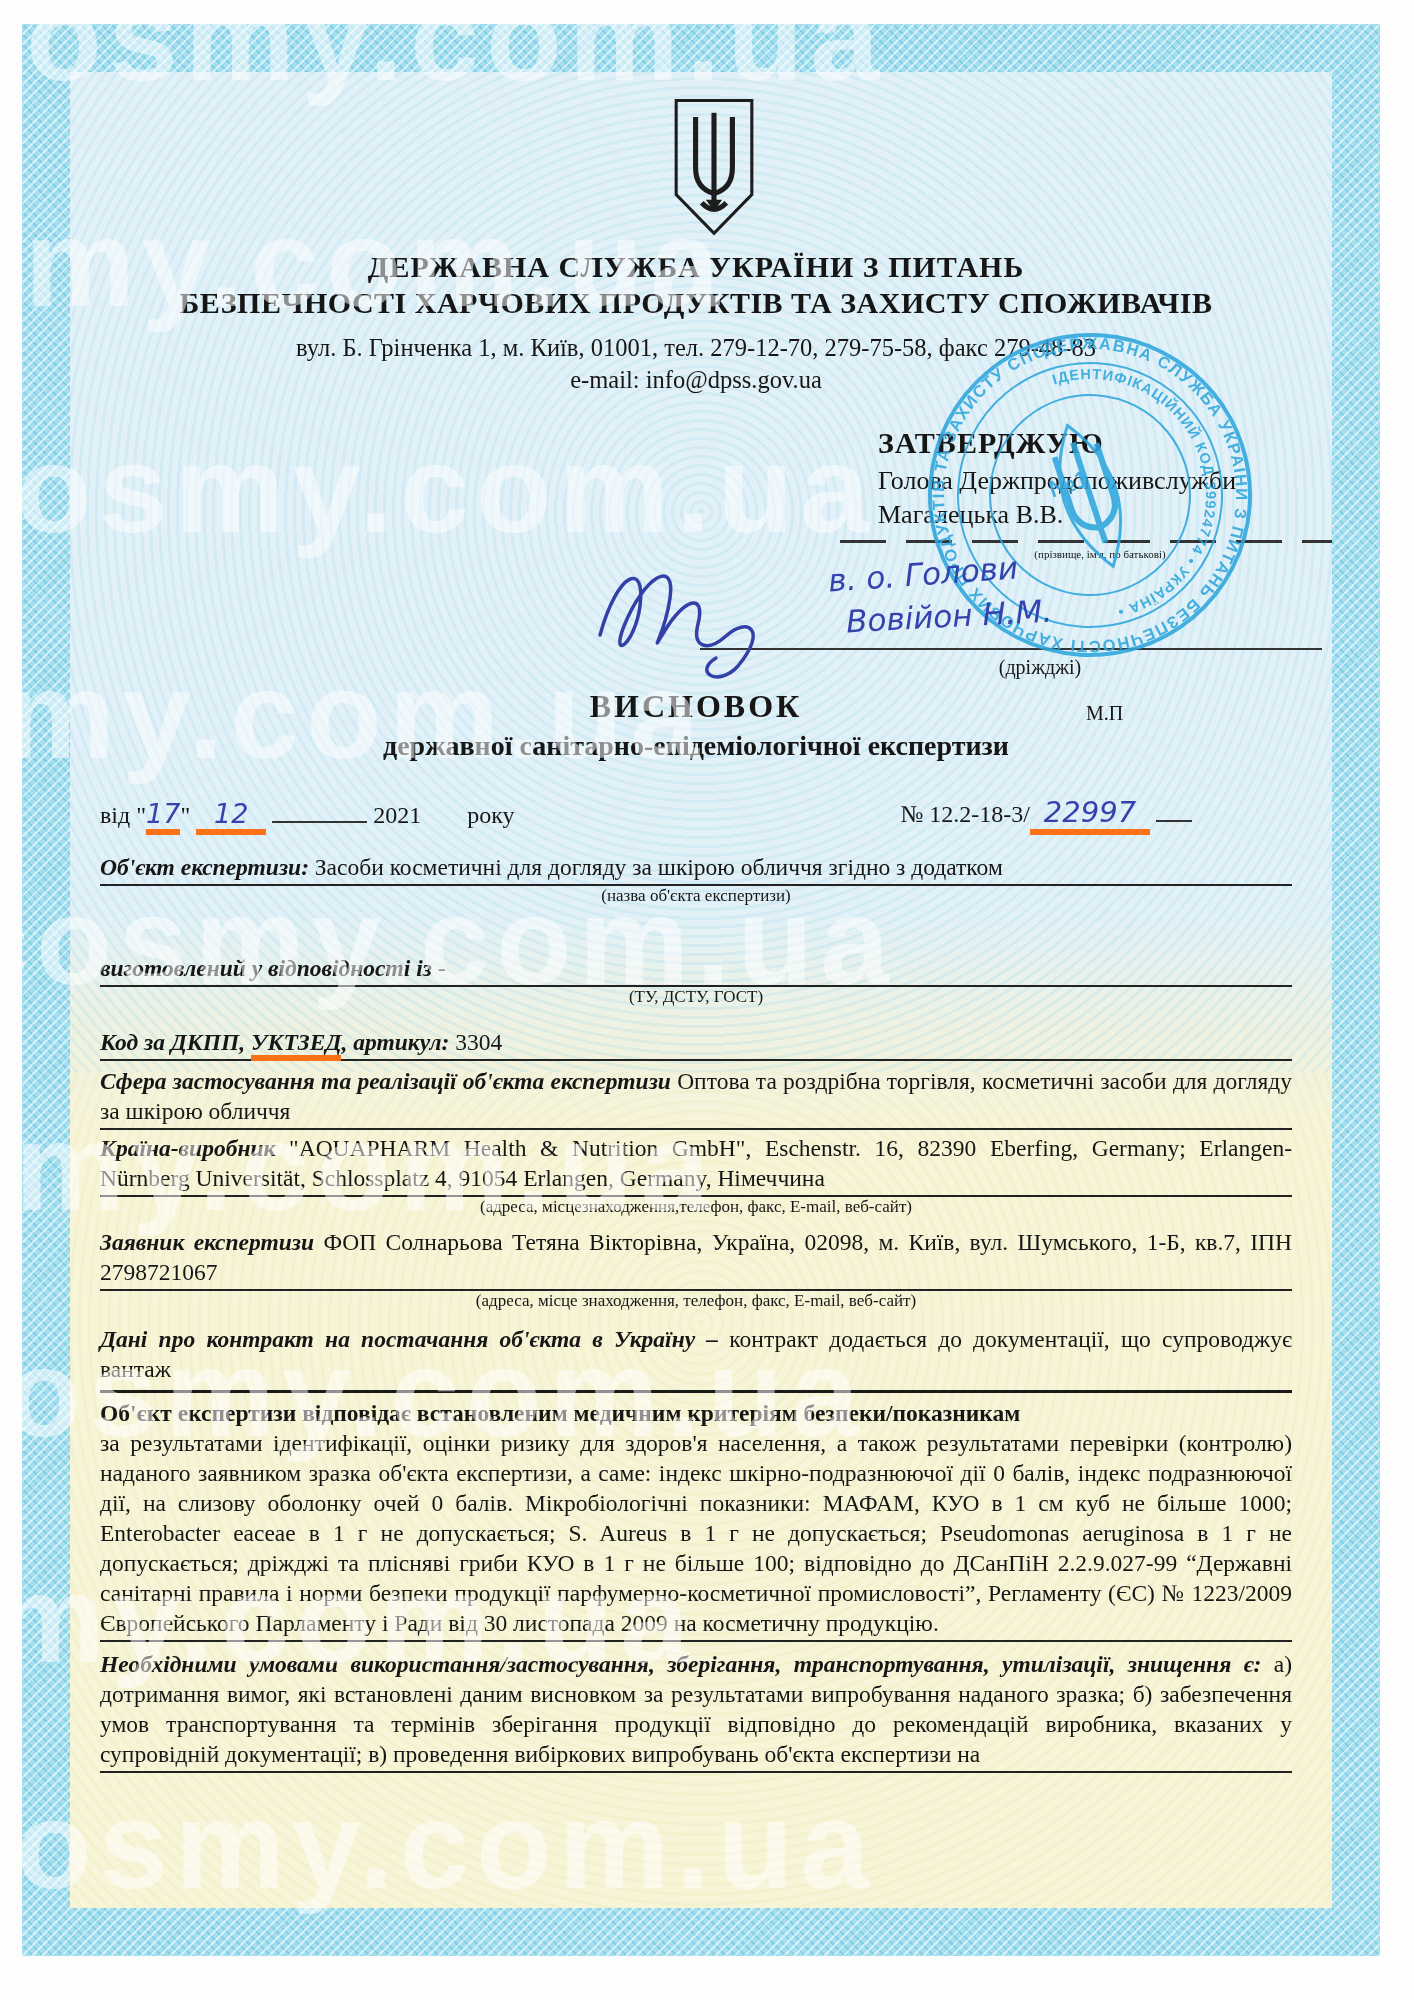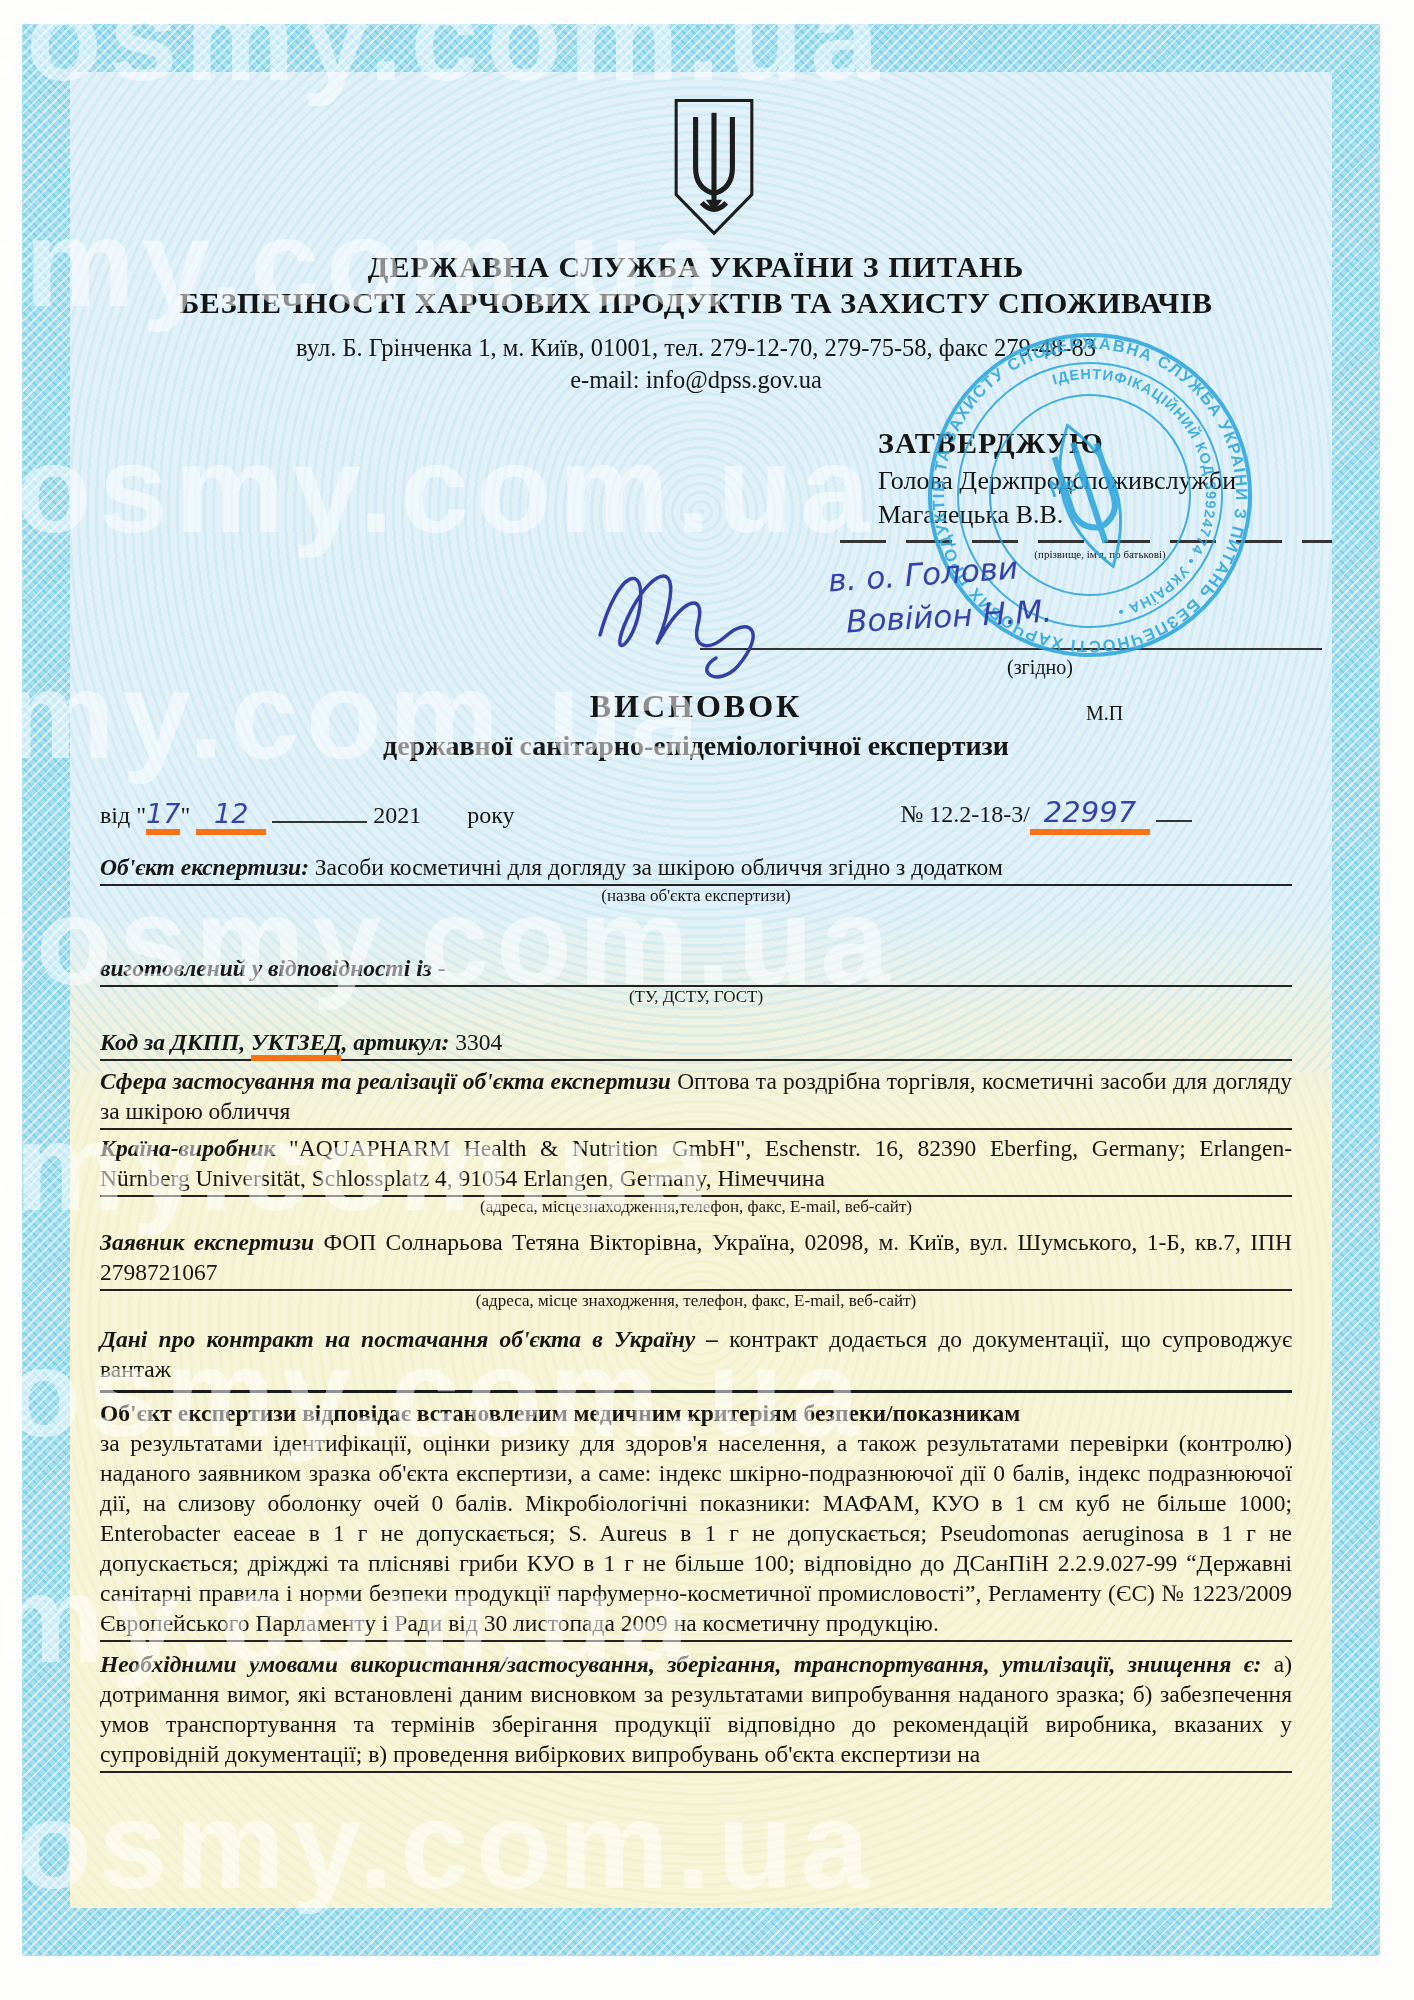"(згідно)" div.sig-caption { text: згідно -> дріжджі }
